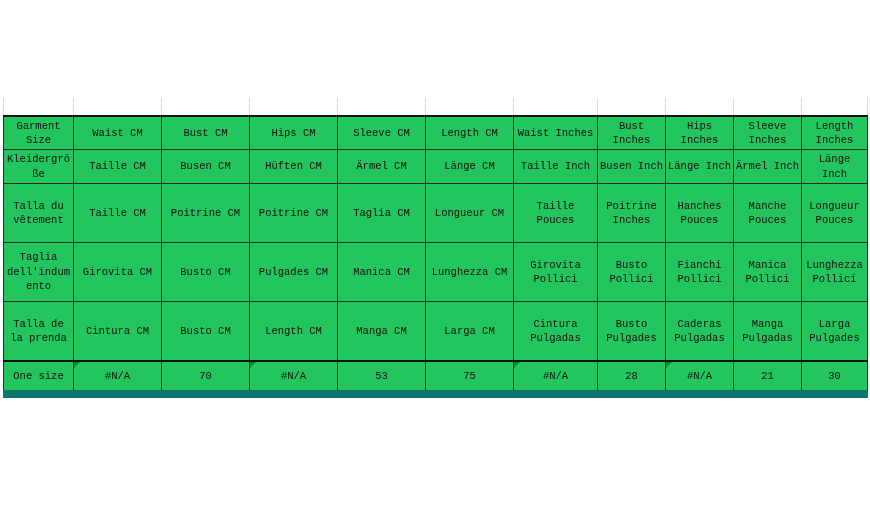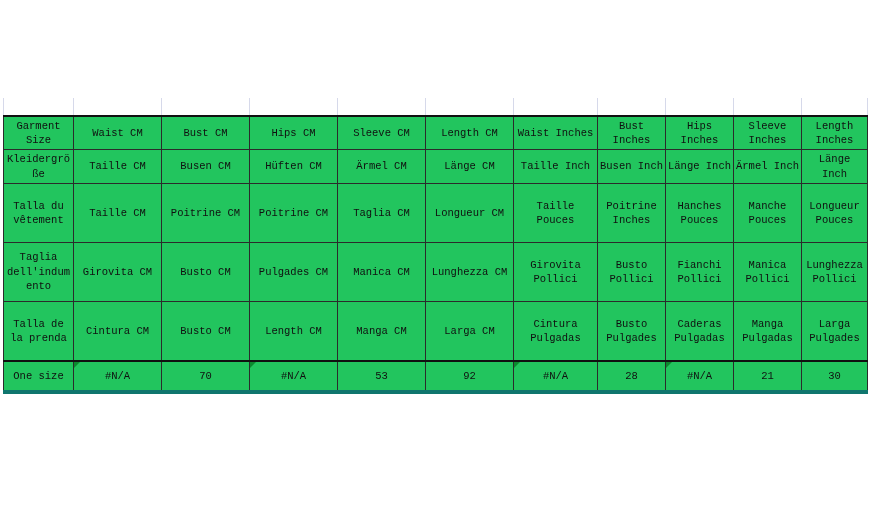"One size" table.size-chart tr.r-bottom td { border-bottom: 4px solid #0f766e -> 8px solid #0f766e }
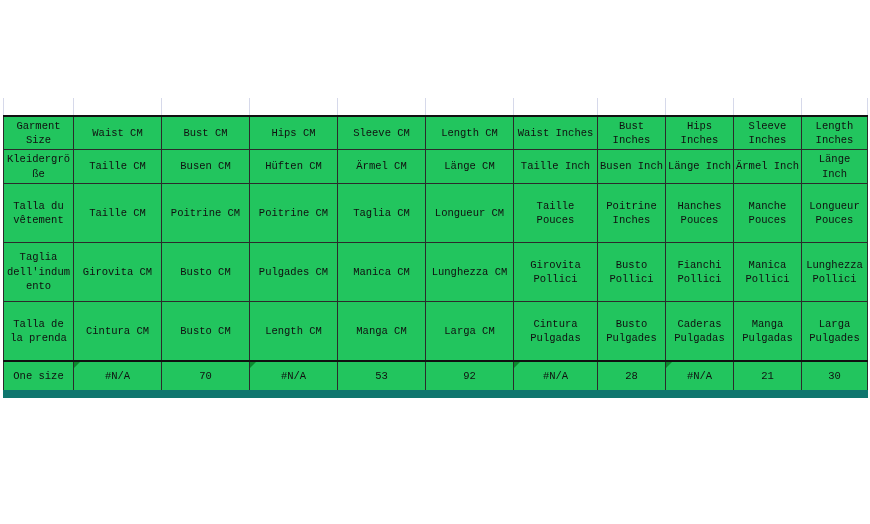"92" span { text: 92 -> 75 }
